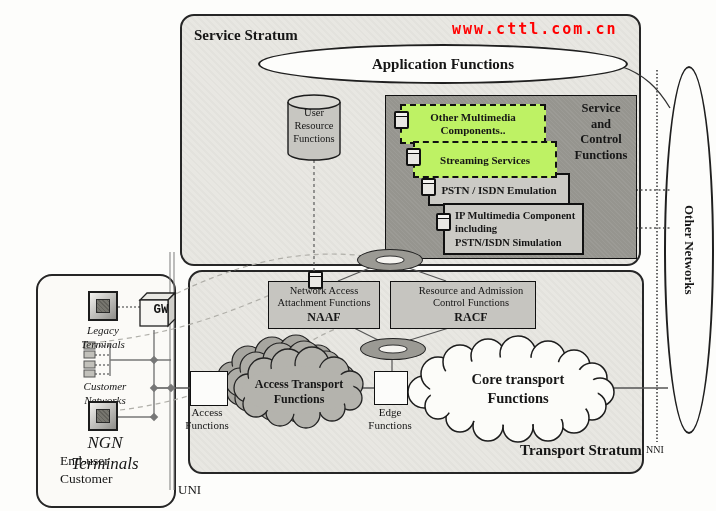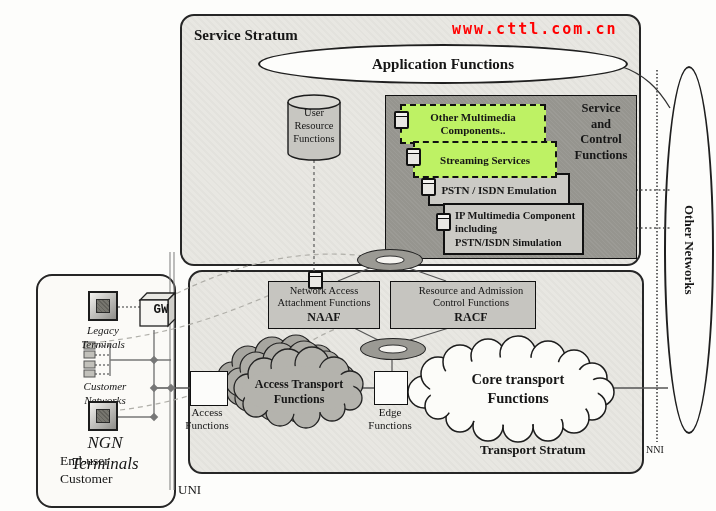"Transport Stratum" div.lbl { font-size: 13px -> 15px; left: 480px -> 520px }
